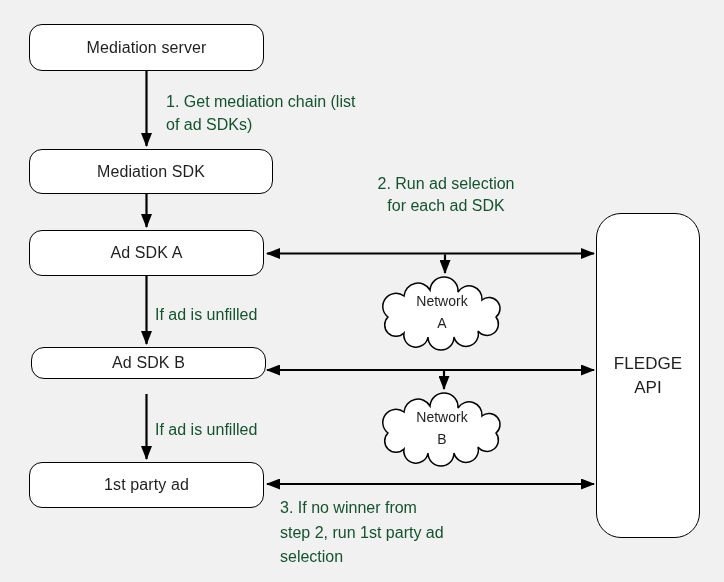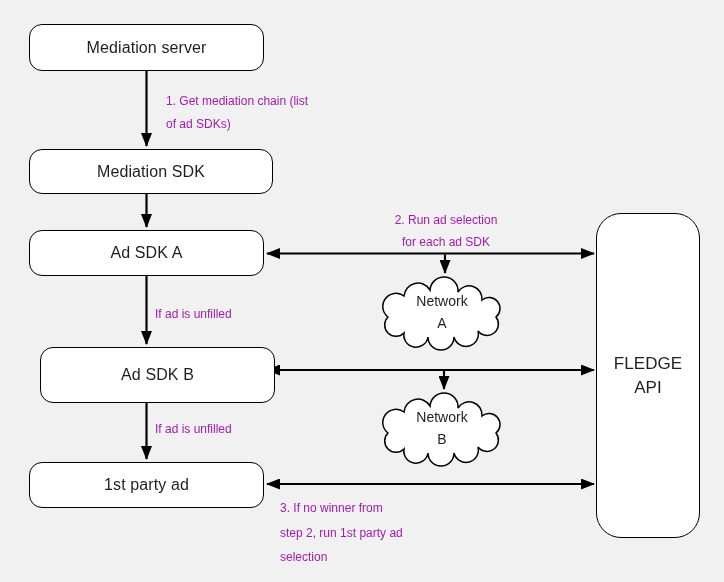"1. Get mediation chain (list" .ann { color: #a21caf -> #14532d; font-size: 12px -> 16px }
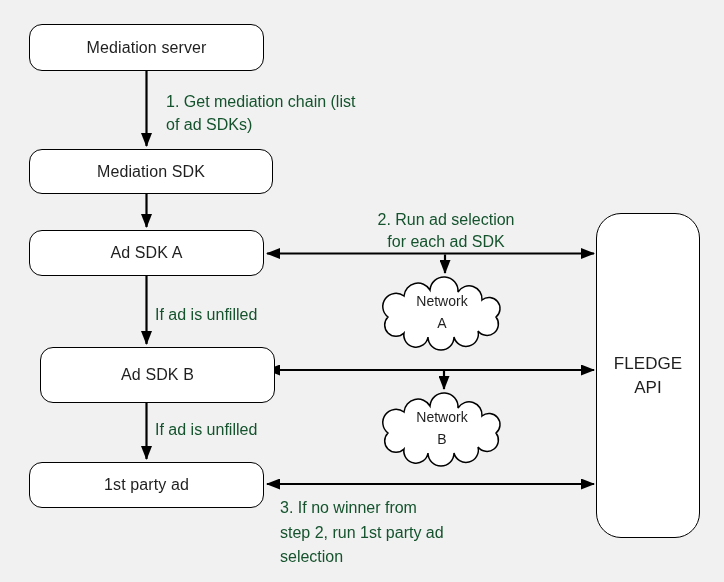"2. Run ad selection" #ann-step2 { margin-top: 36px -> none }
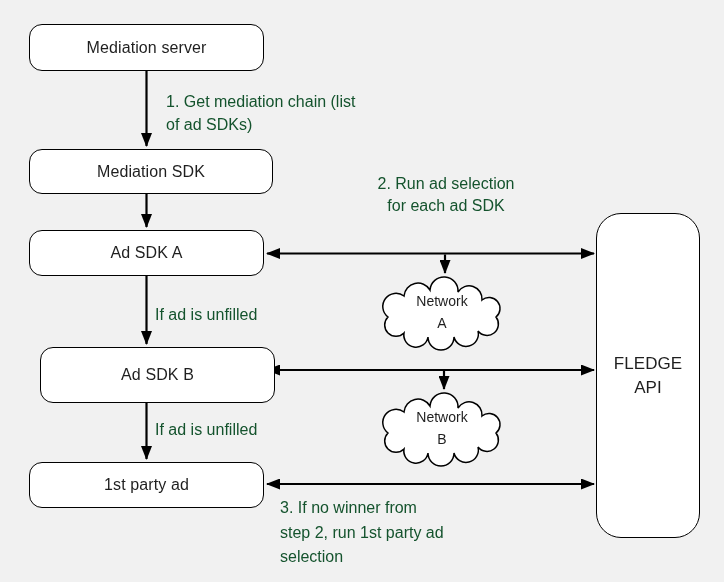"Ad SDK B" #n-b { height: 56px -> 32px; left: 40px -> 31px }
